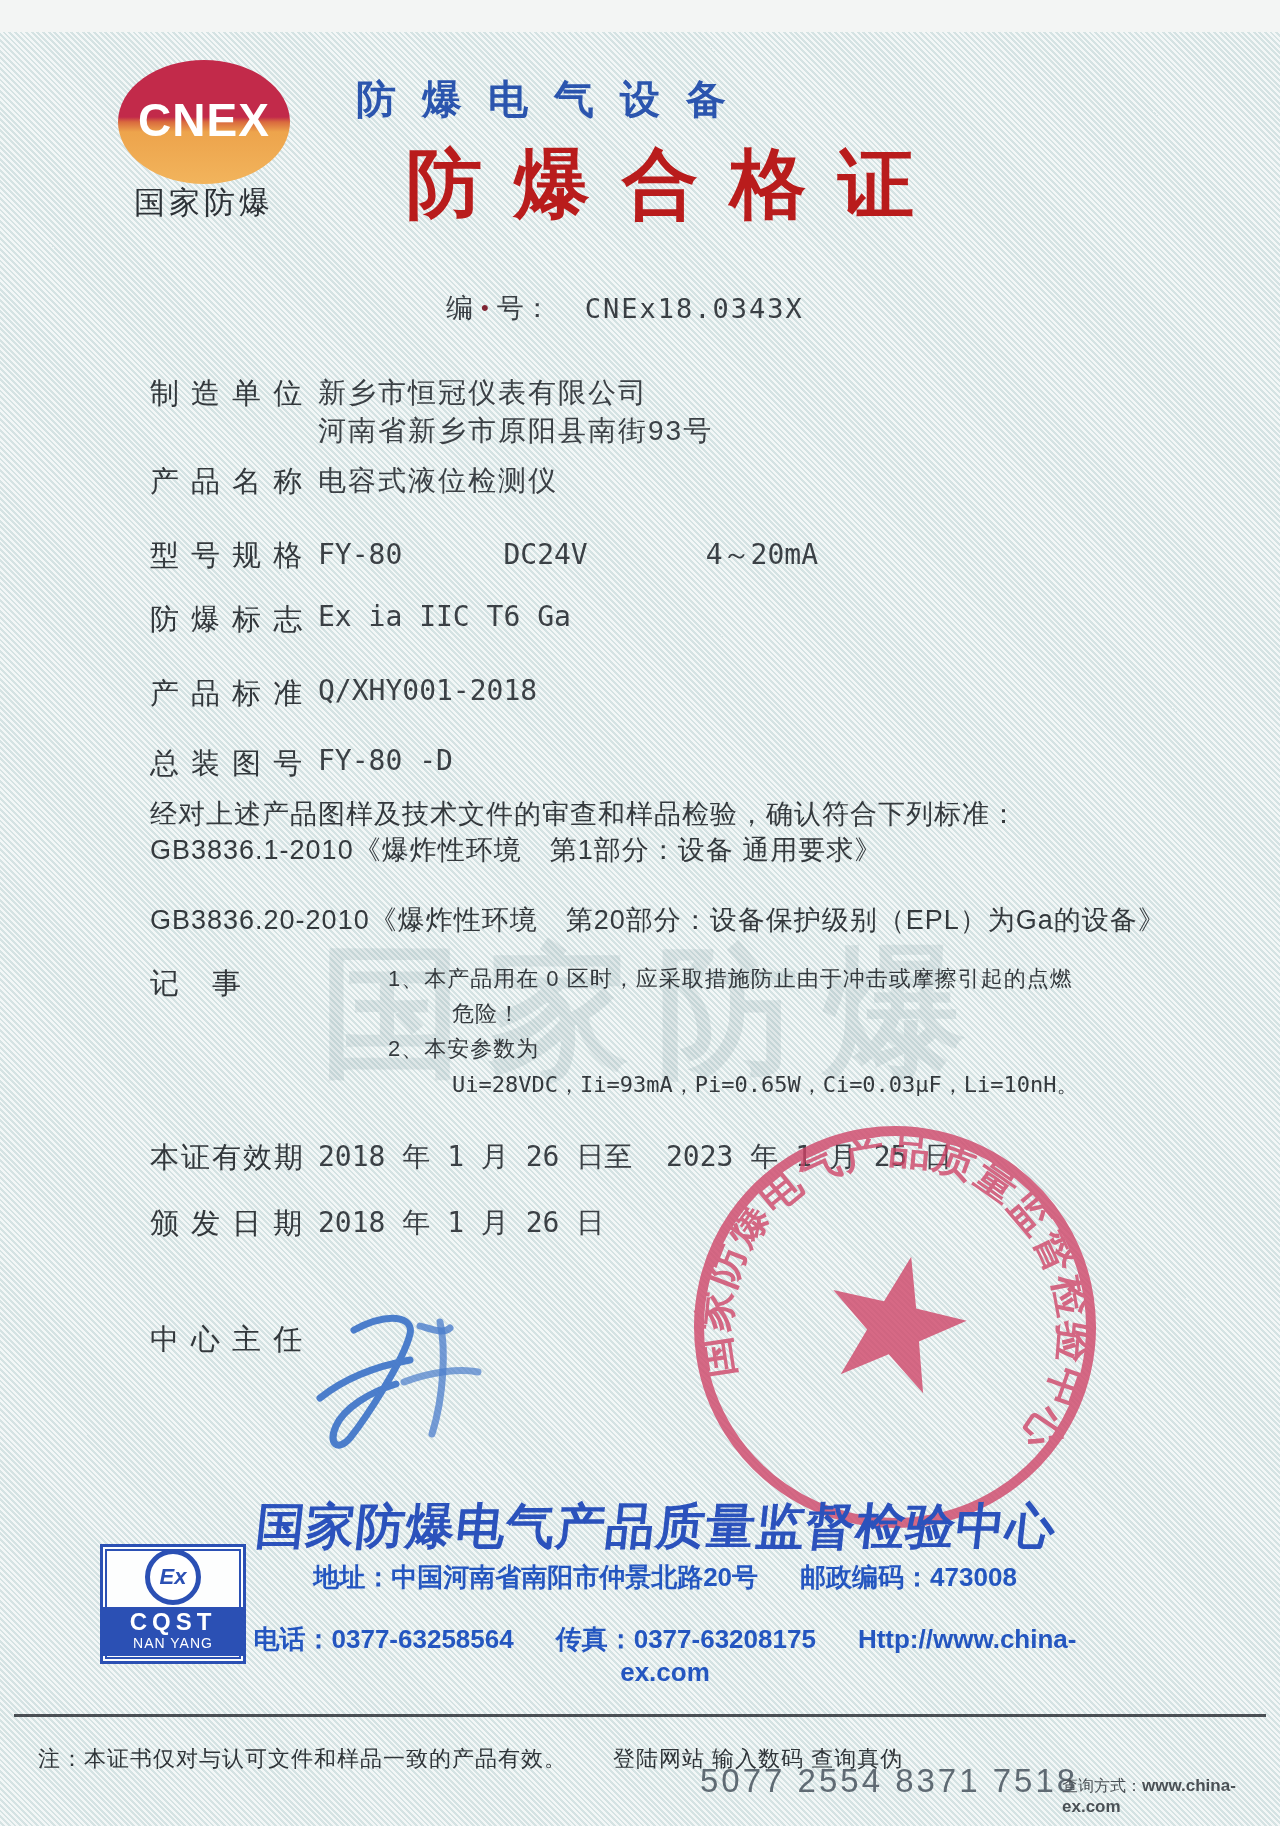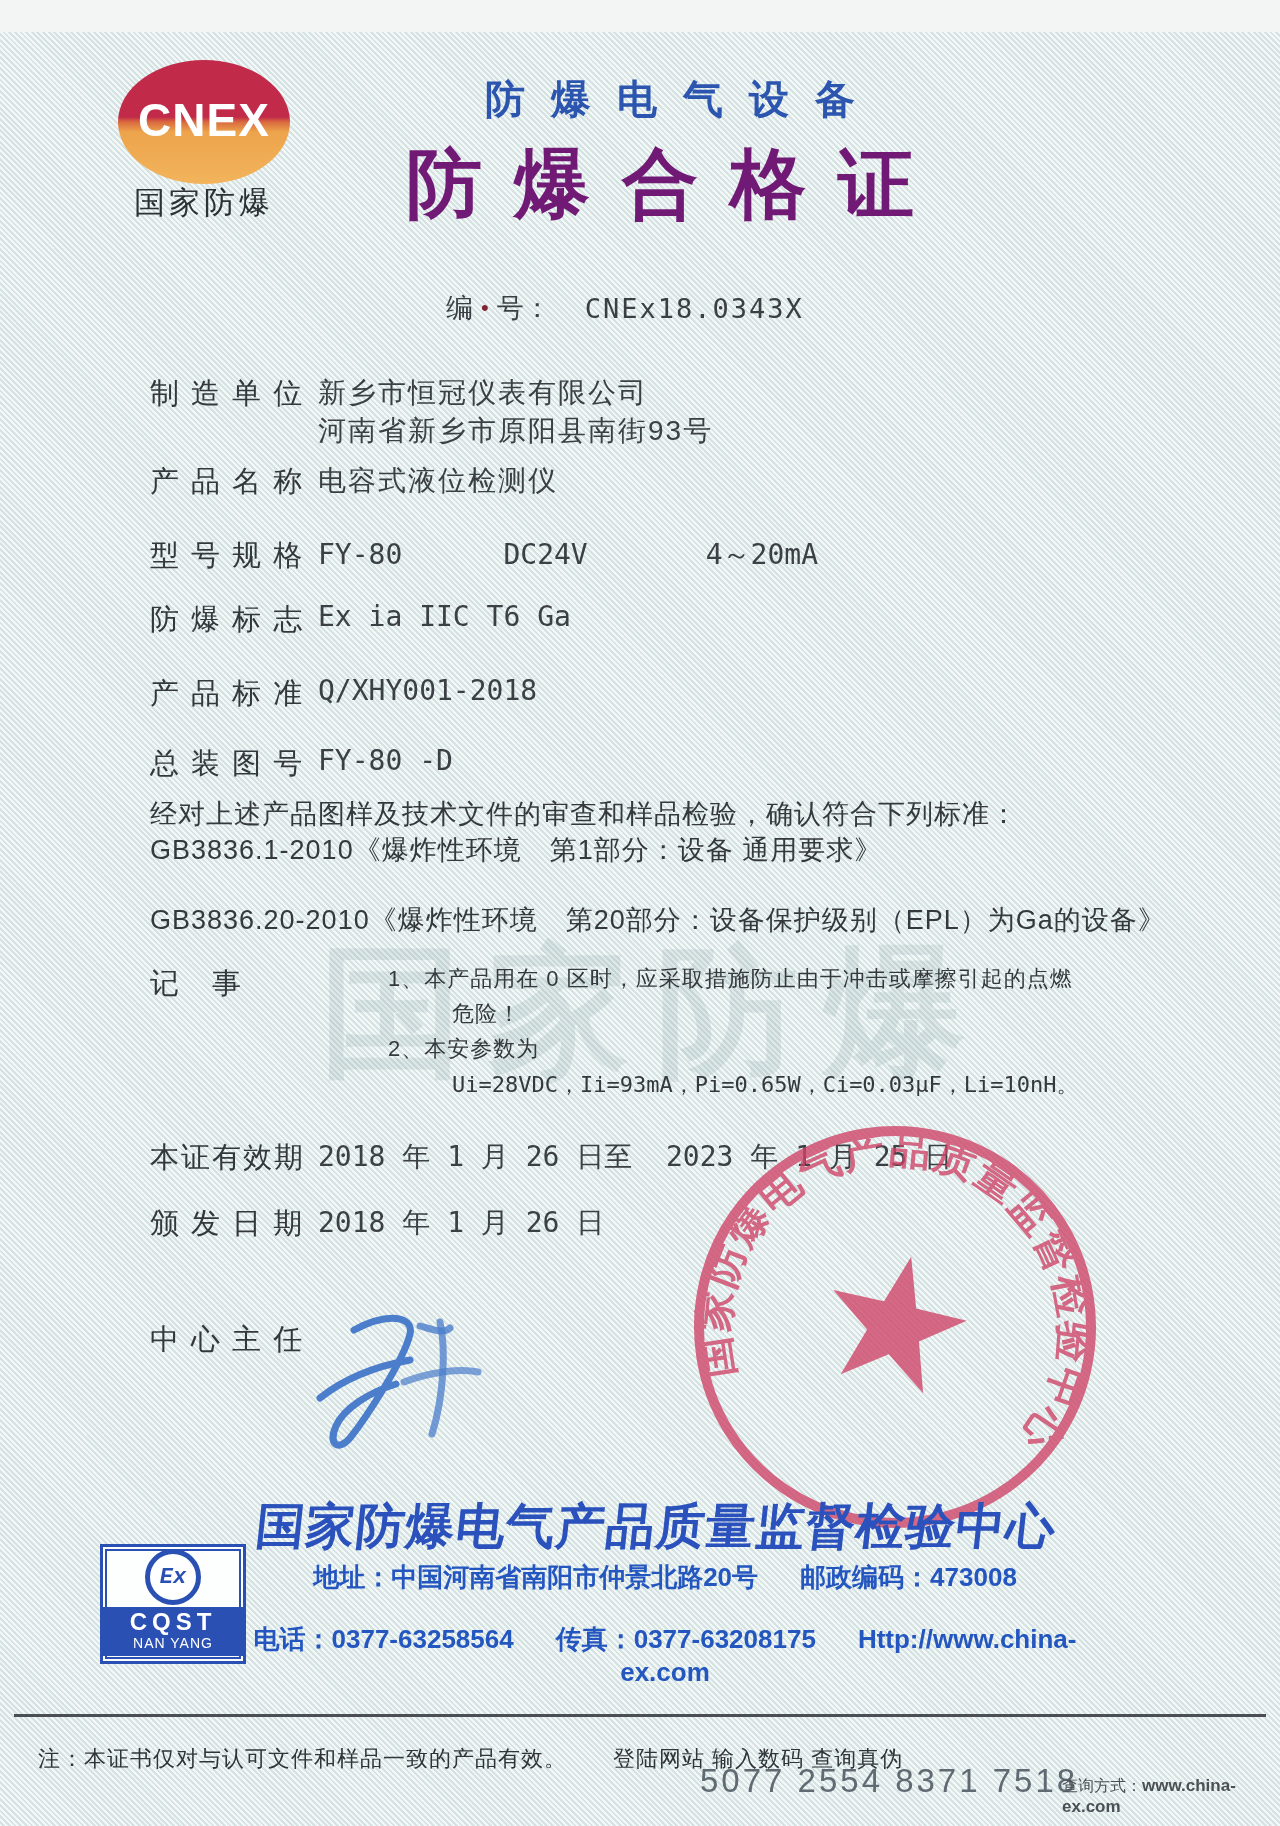"防爆电气设备" .title-small { text-align: center -> left }
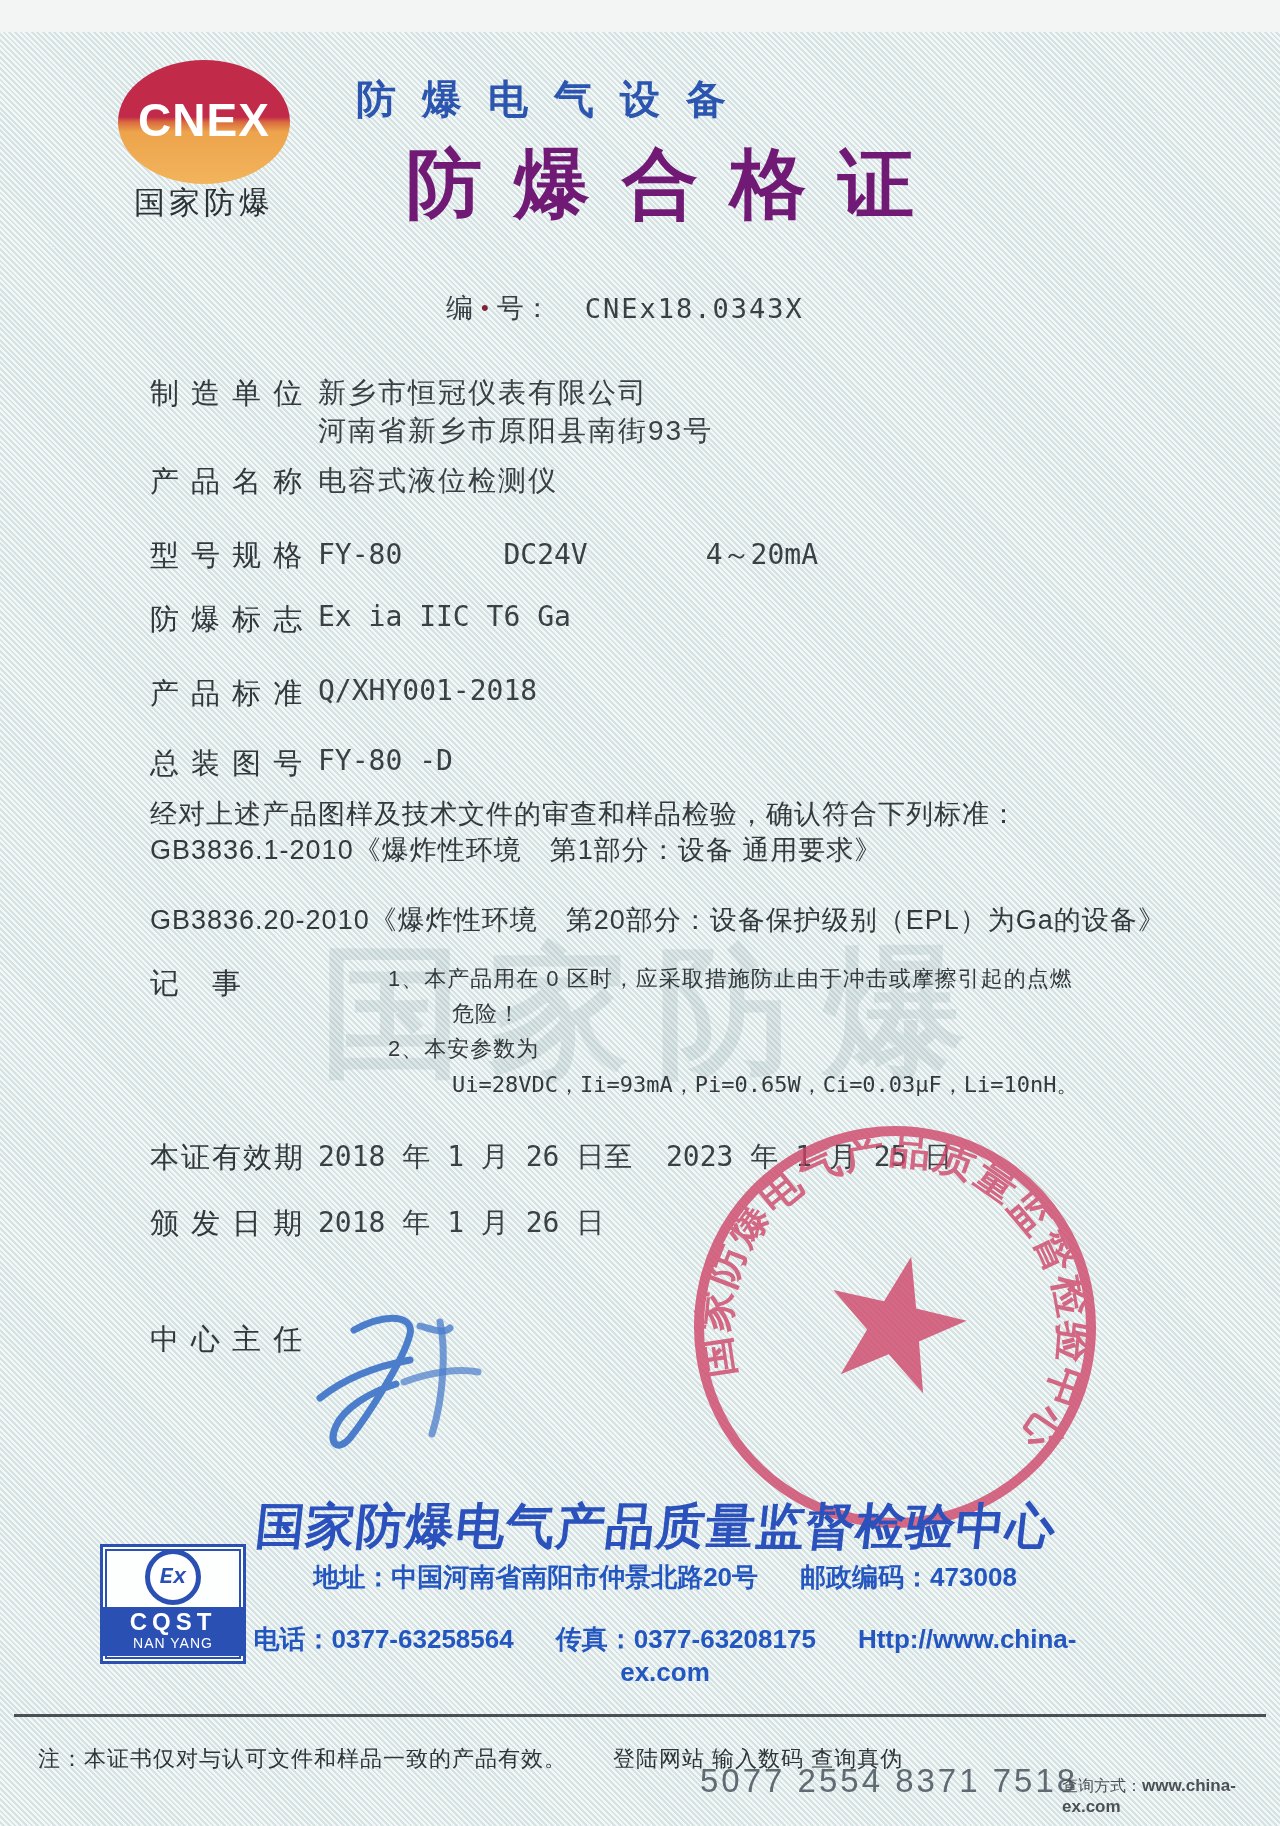"防爆合格证" .title-large { color: #701a75 -> #b91c1c }
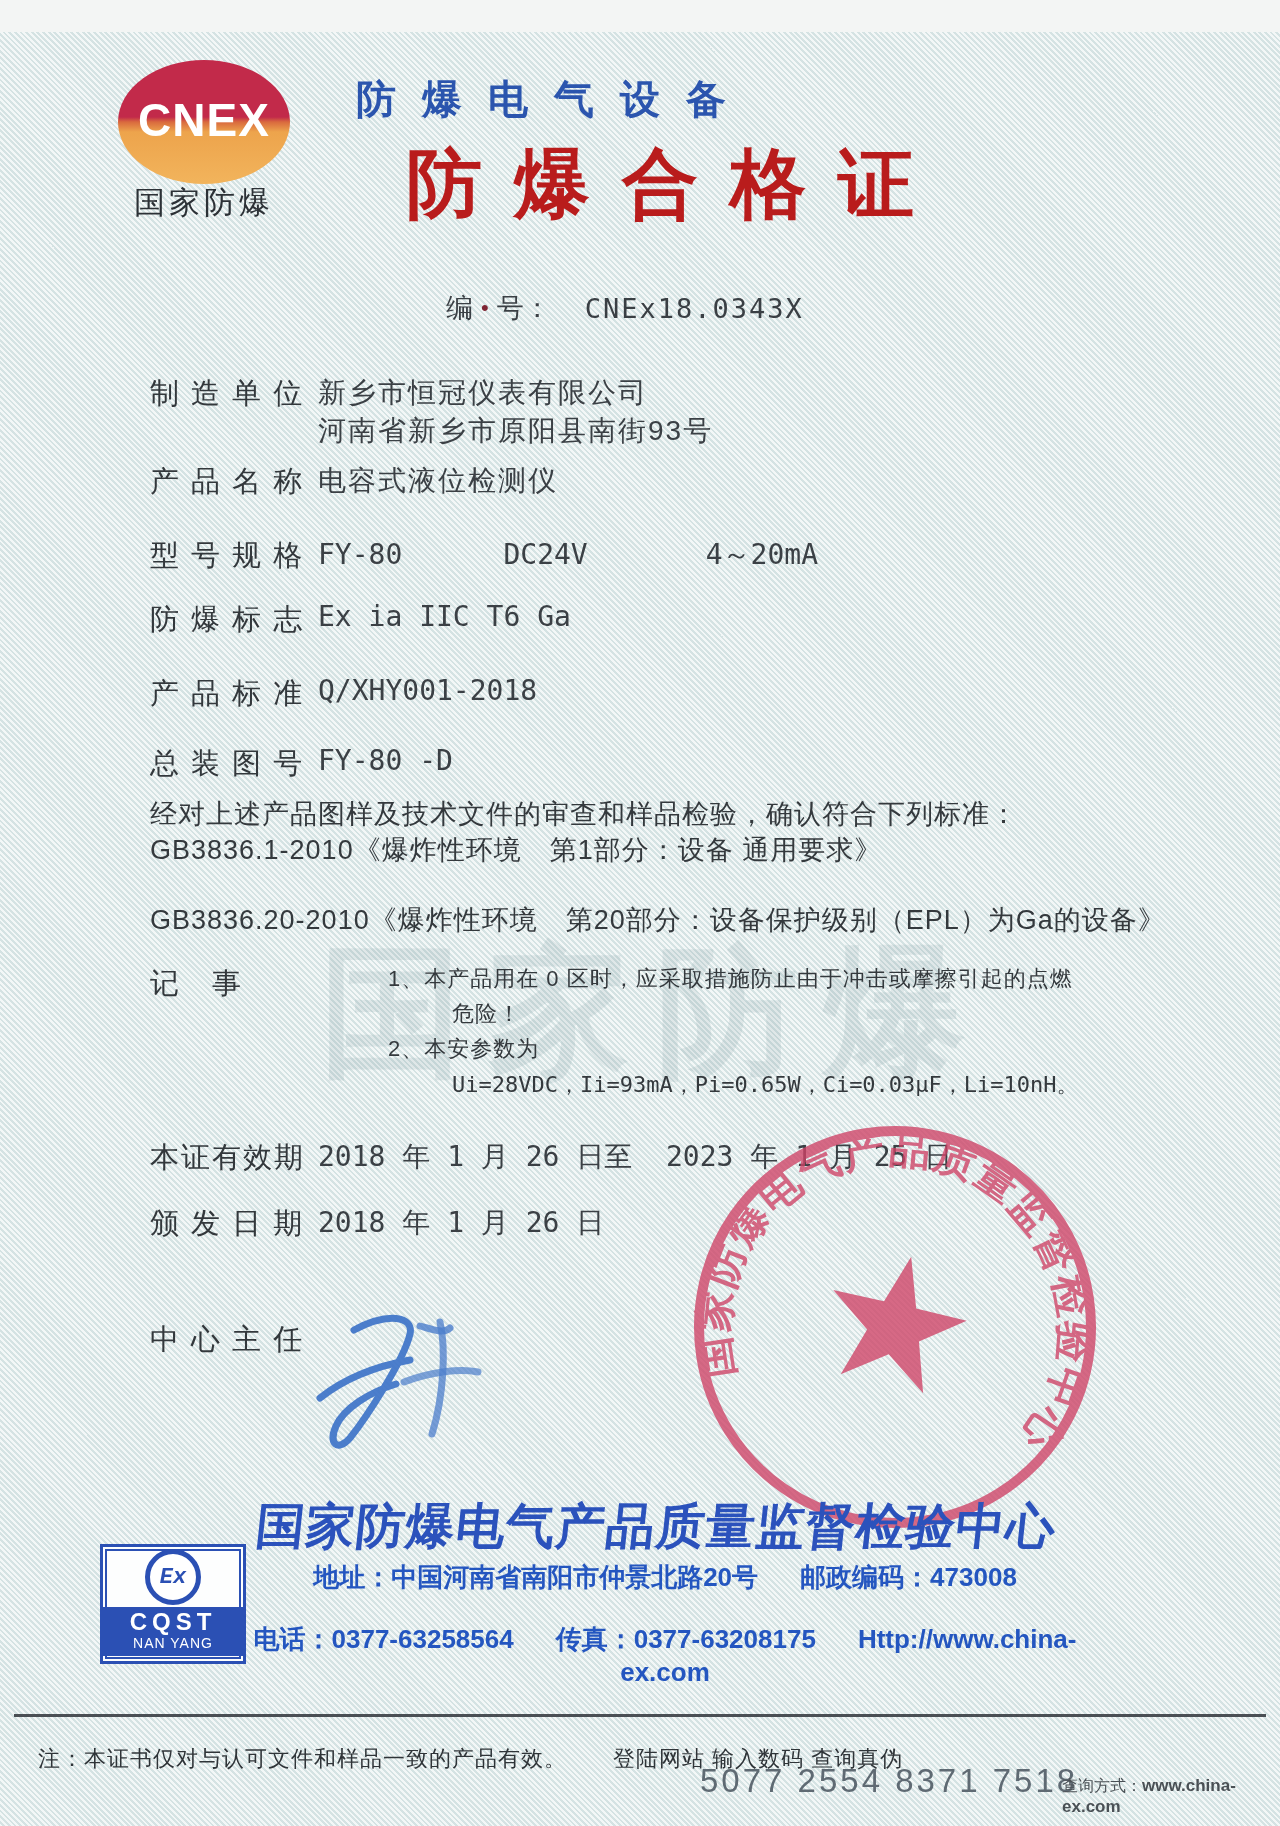"Ex" .badge-circle { font-family: Liberation Mono, monospace -> none }
